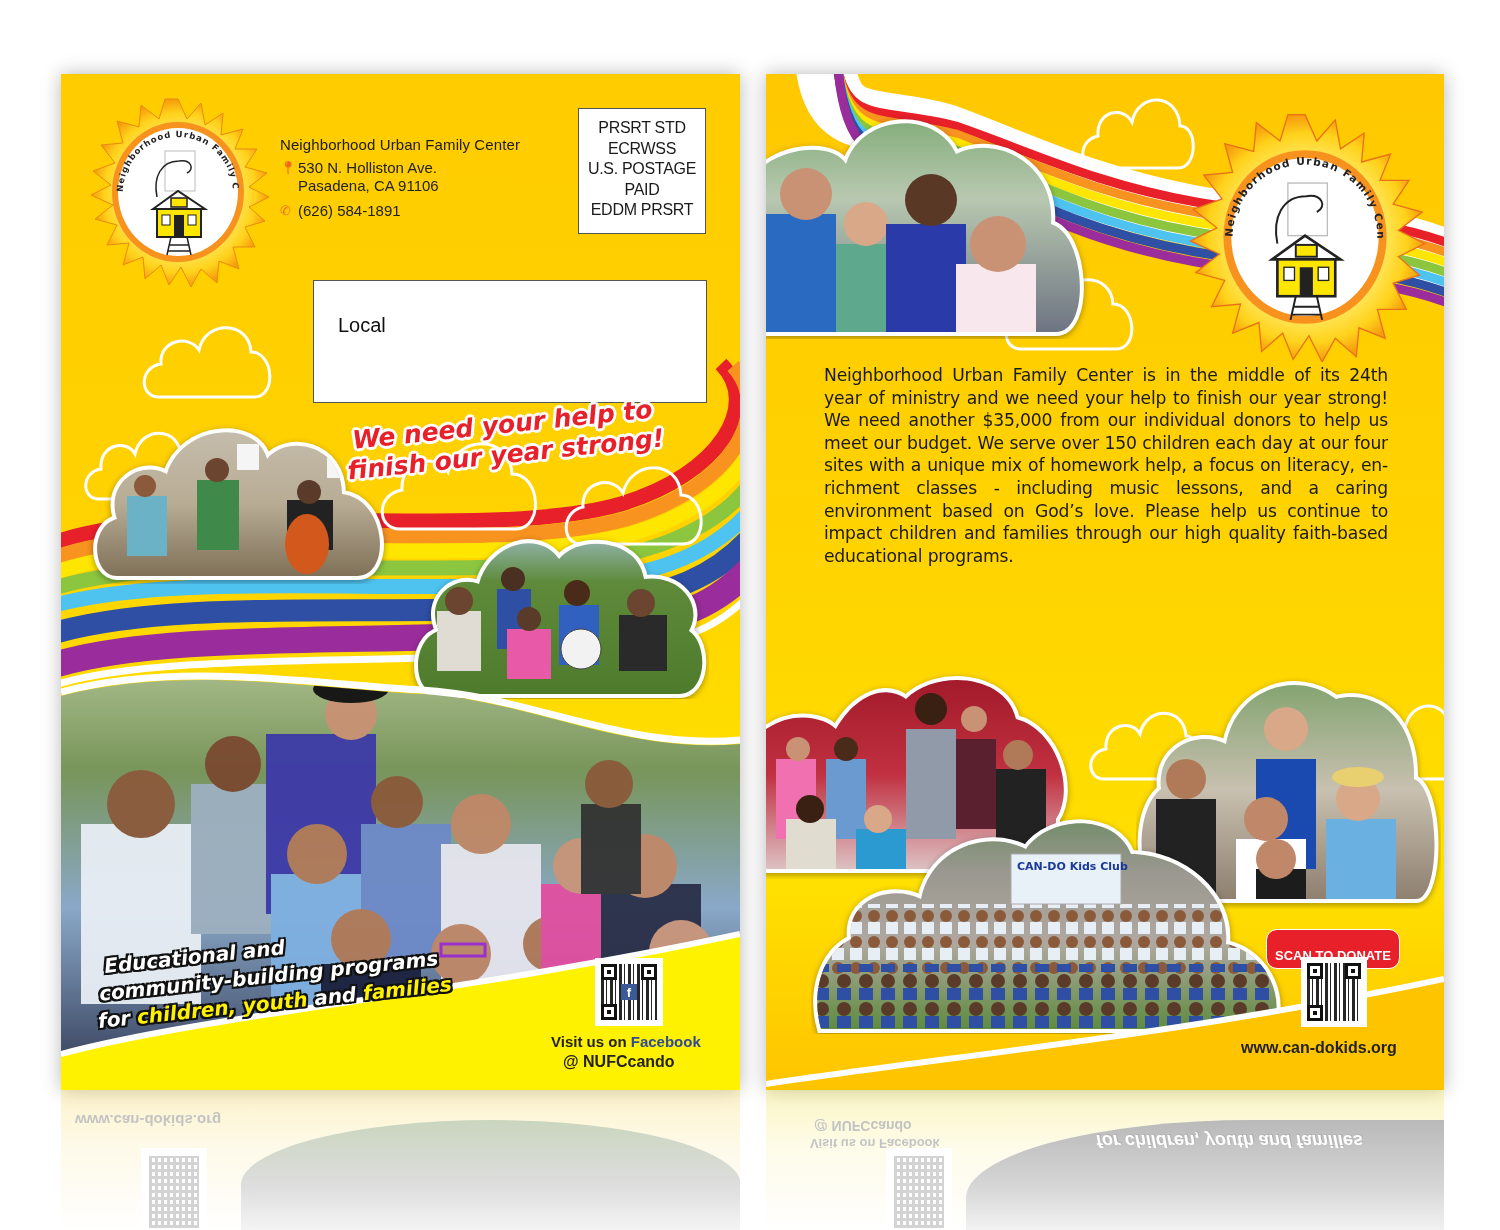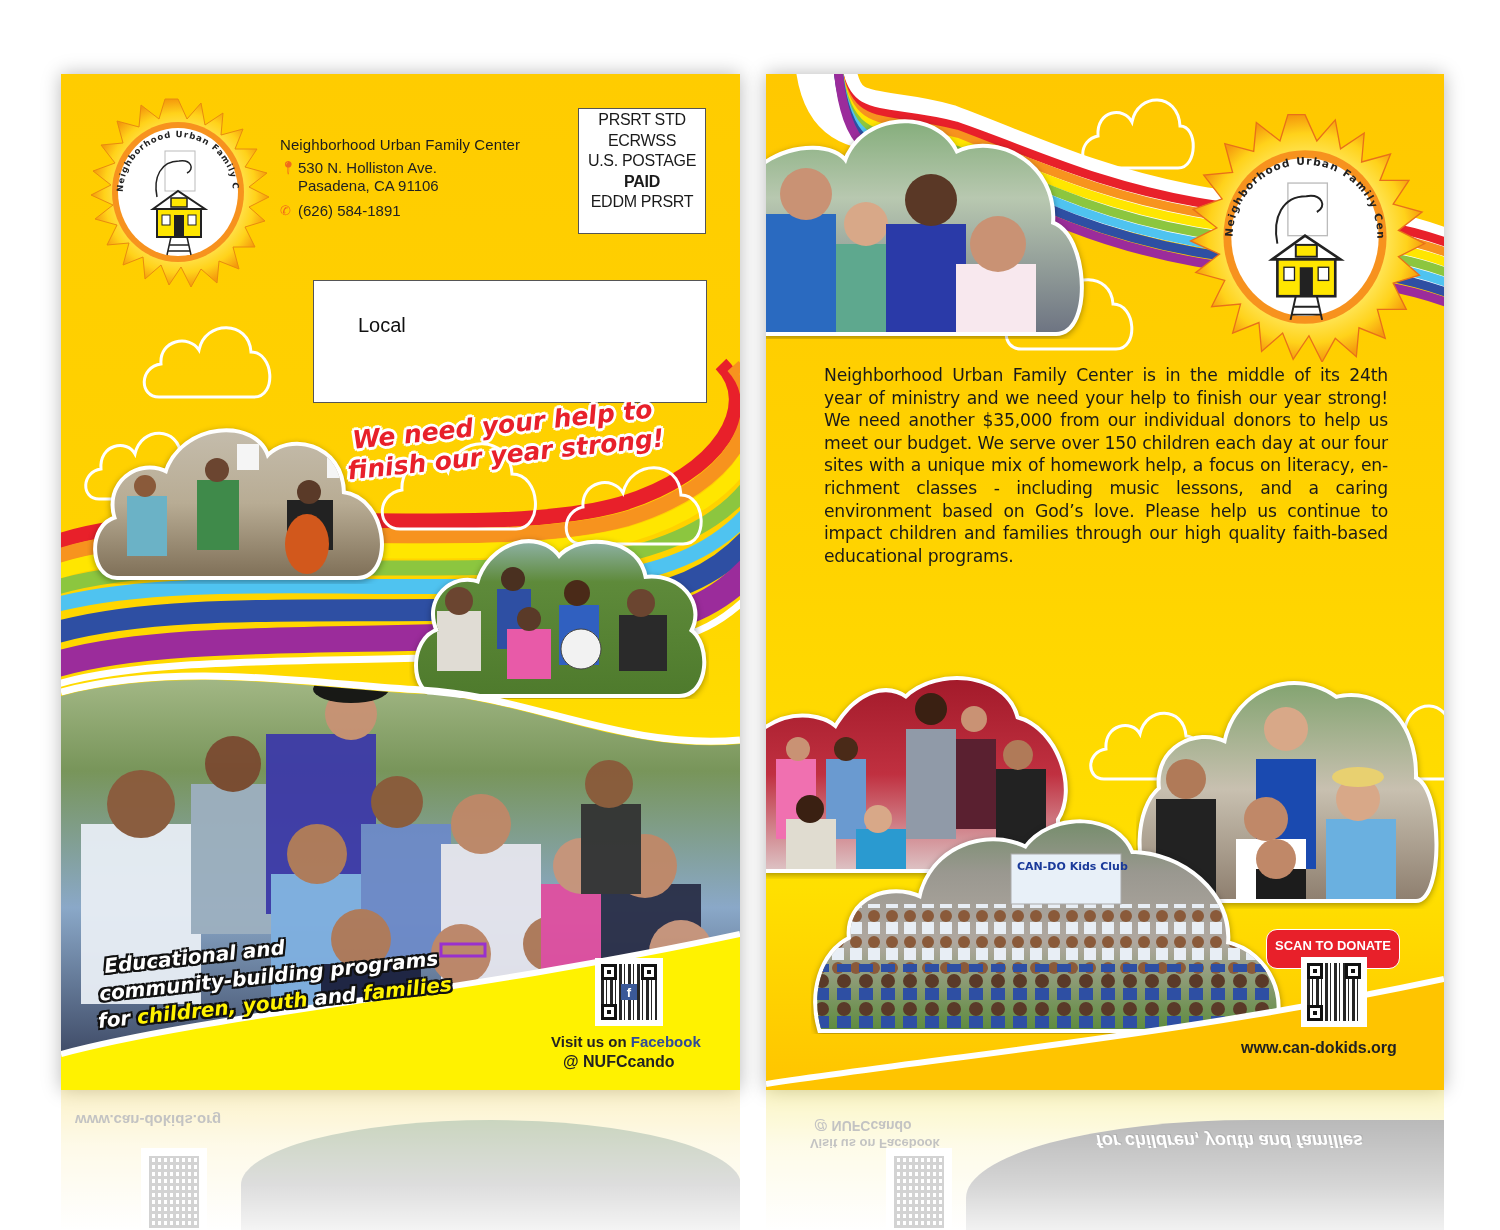"PRSRT STD" .postage { padding-top: 1px -> 9px }
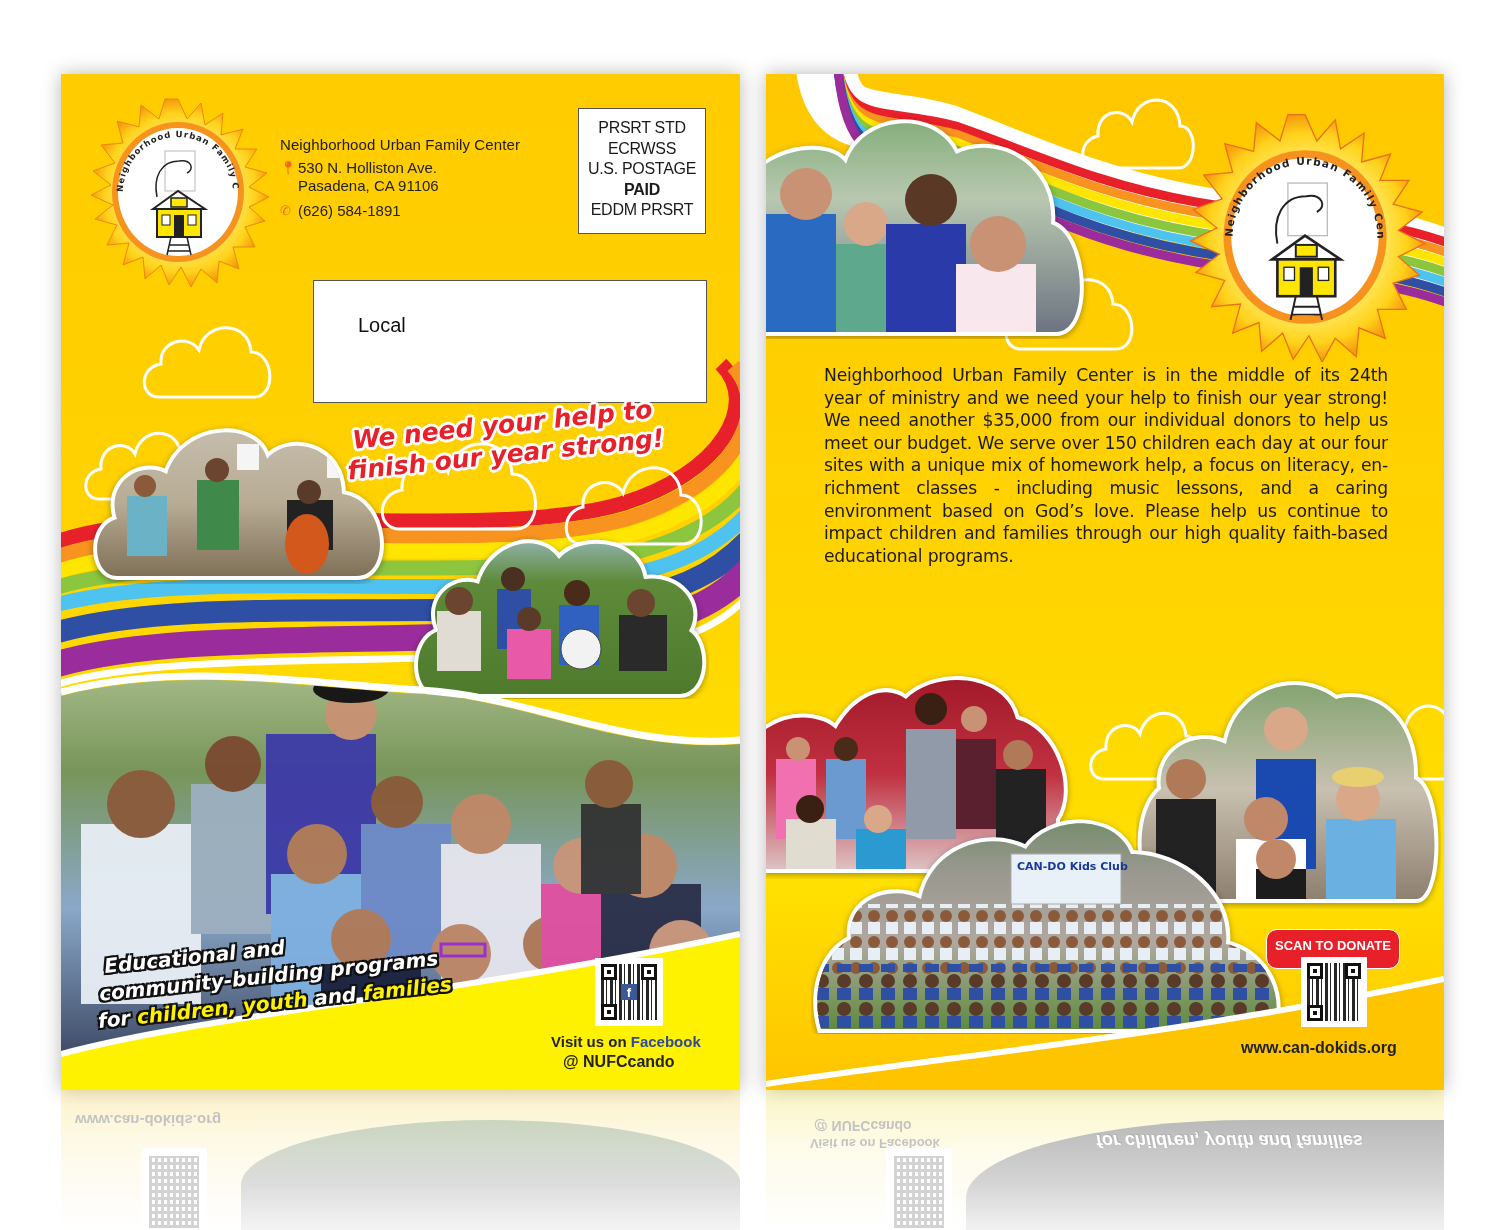"PAID" .postage .paid { font-weight: bold -> normal }
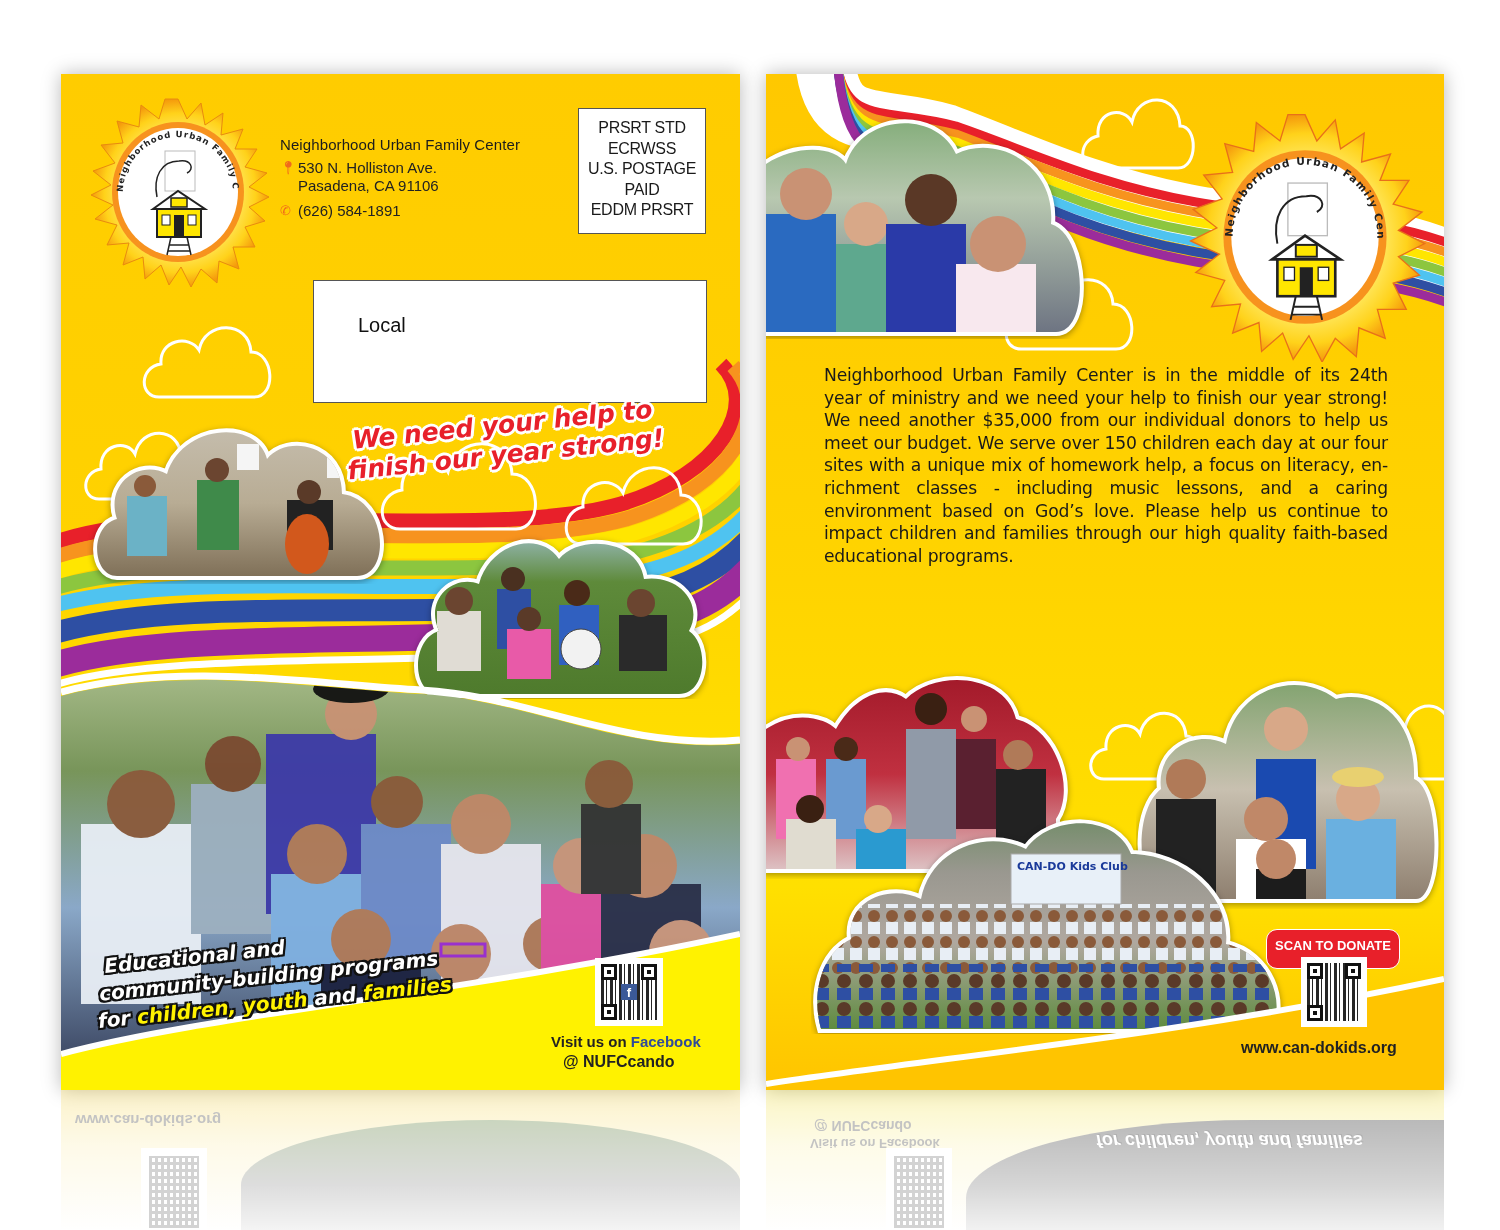"Local" .address-box { padding: 31px 0 0 44px -> 31px 0 0 24px }
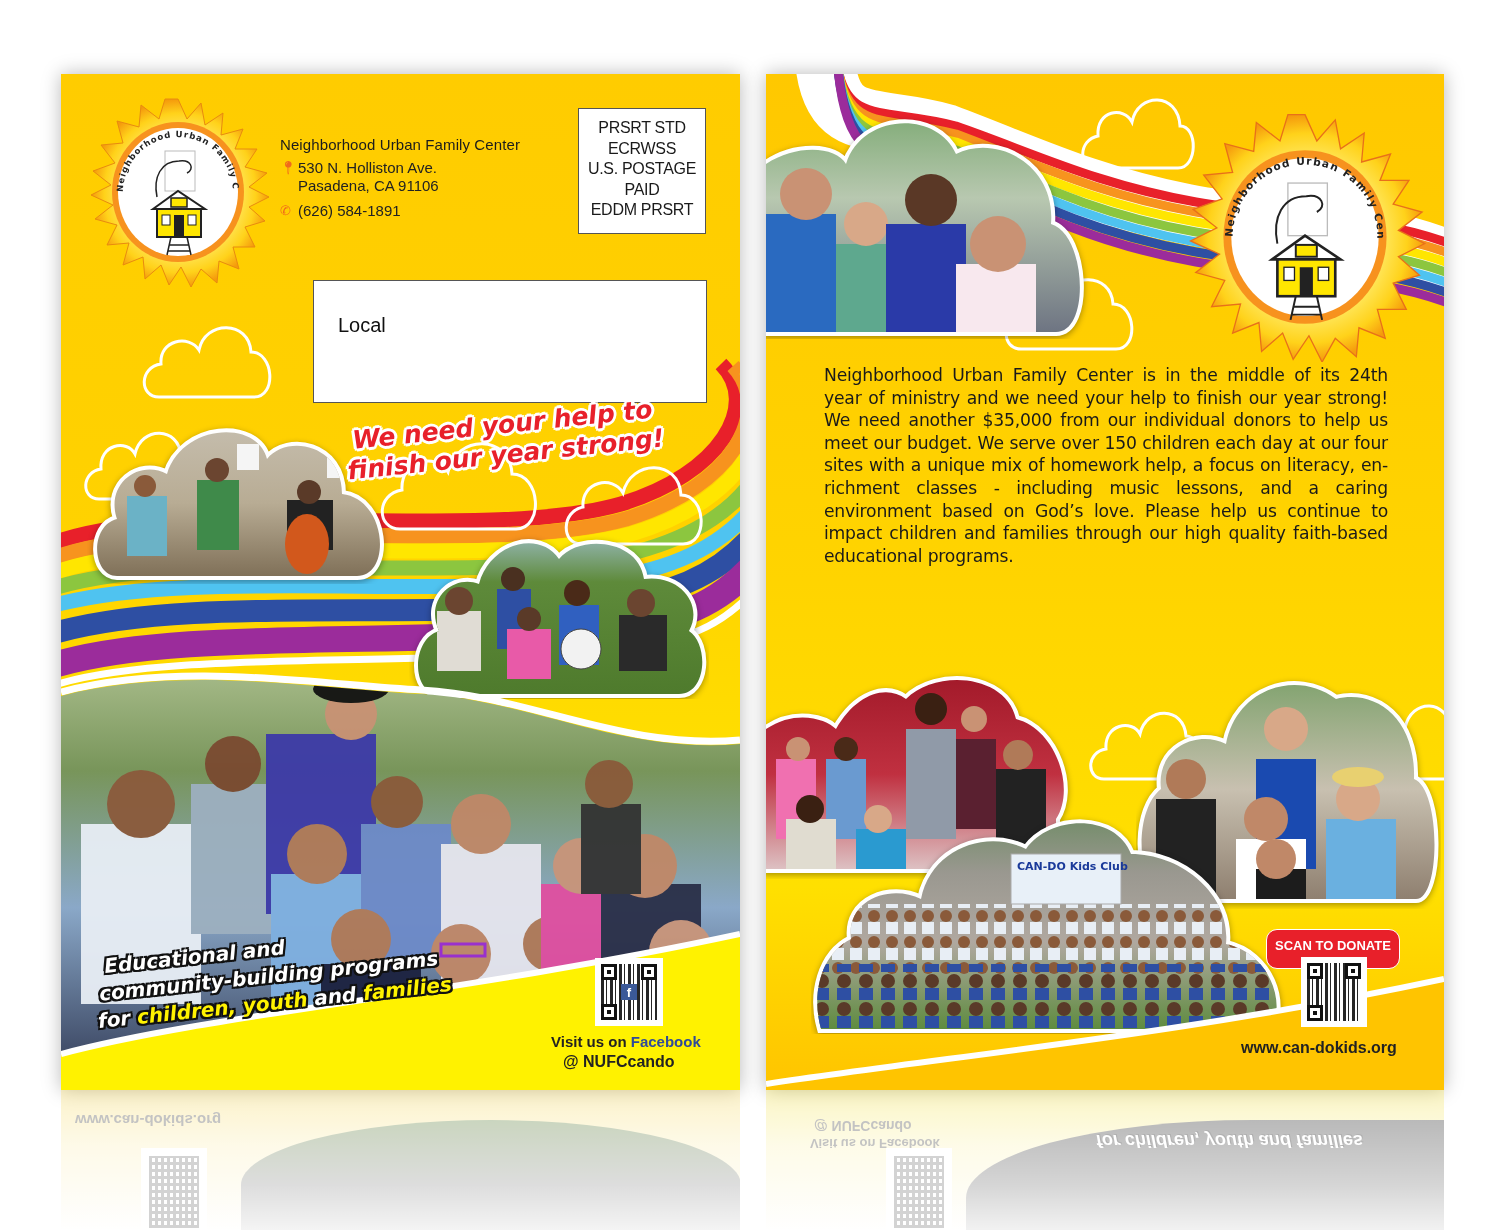"SCAN TO DONATE" .scan-pill { padding: 6px 8px -> 16px 8px }
